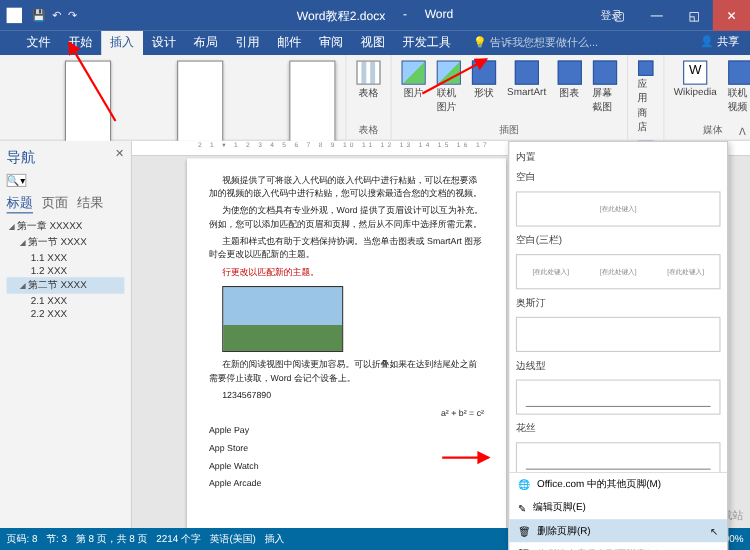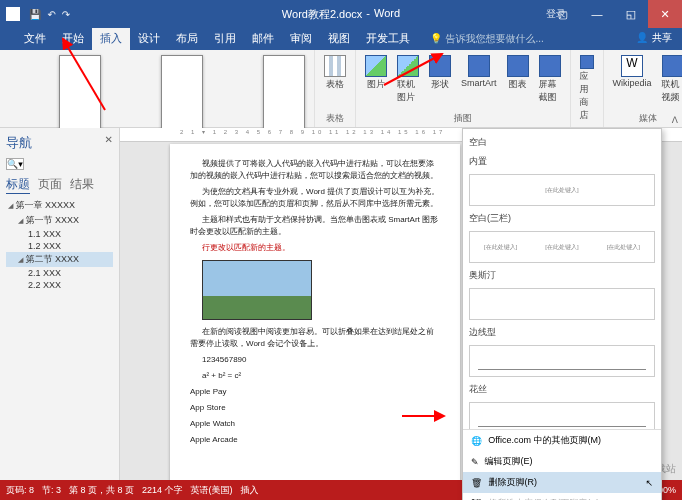"Word教程2.docx" .tb-title { gap: 4px -> 16px }
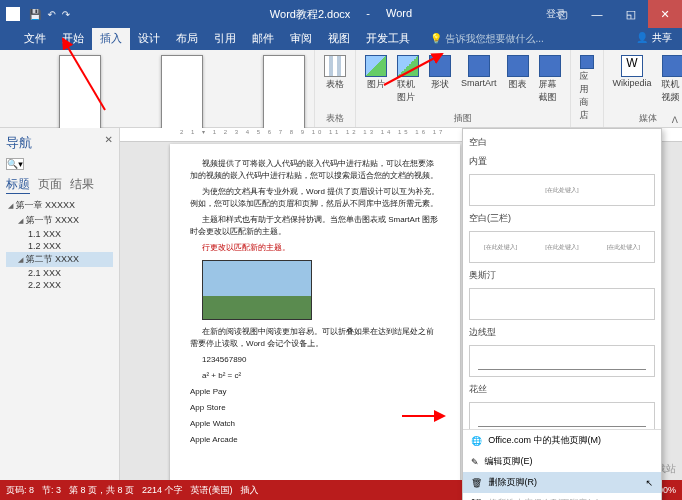"空白" div.gal-head { order: before "内置" -> after "内置" }
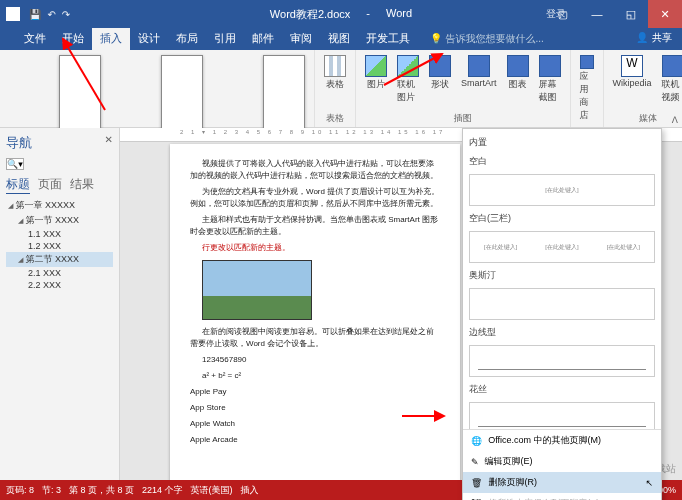"a² + b² = c²" p { text-align: left -> right }
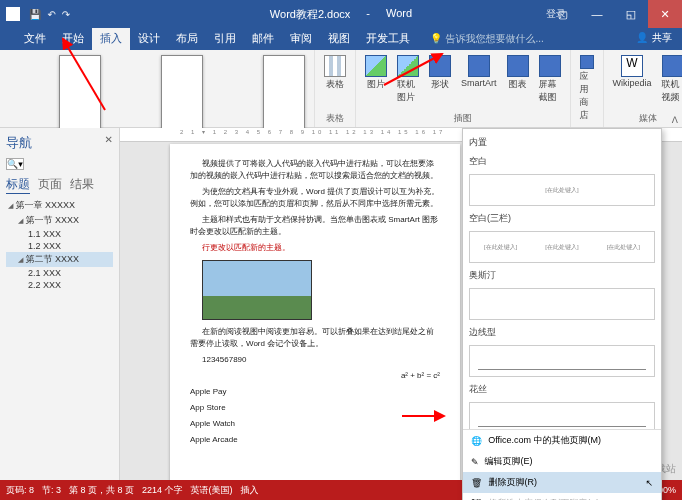"页码: 8" .statusbar { background: #b91c1c -> #0369a1 }
